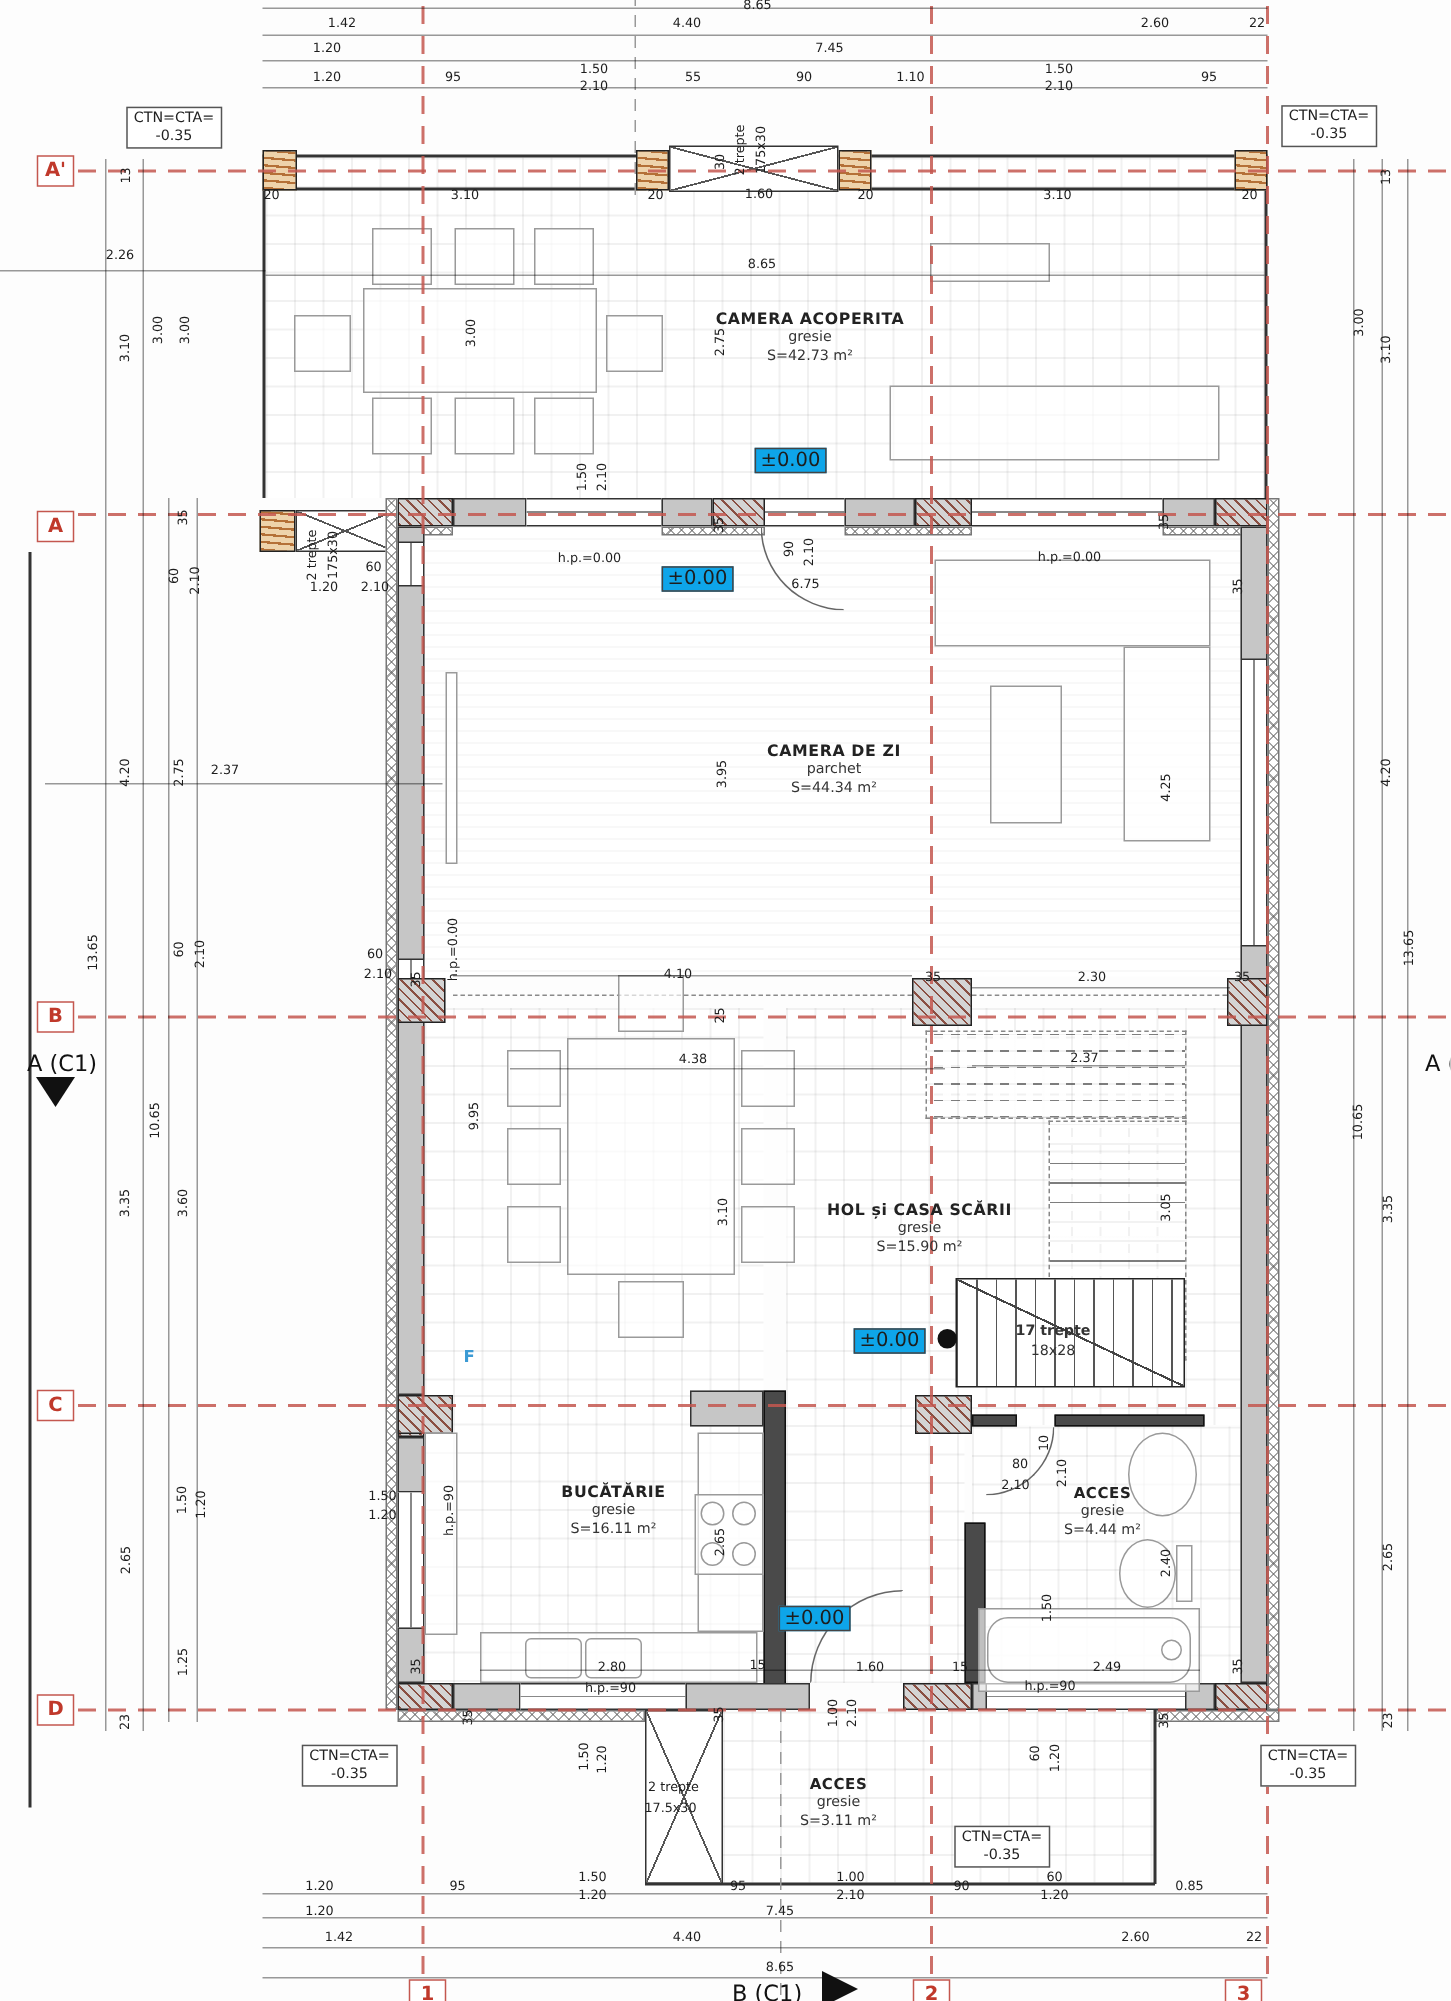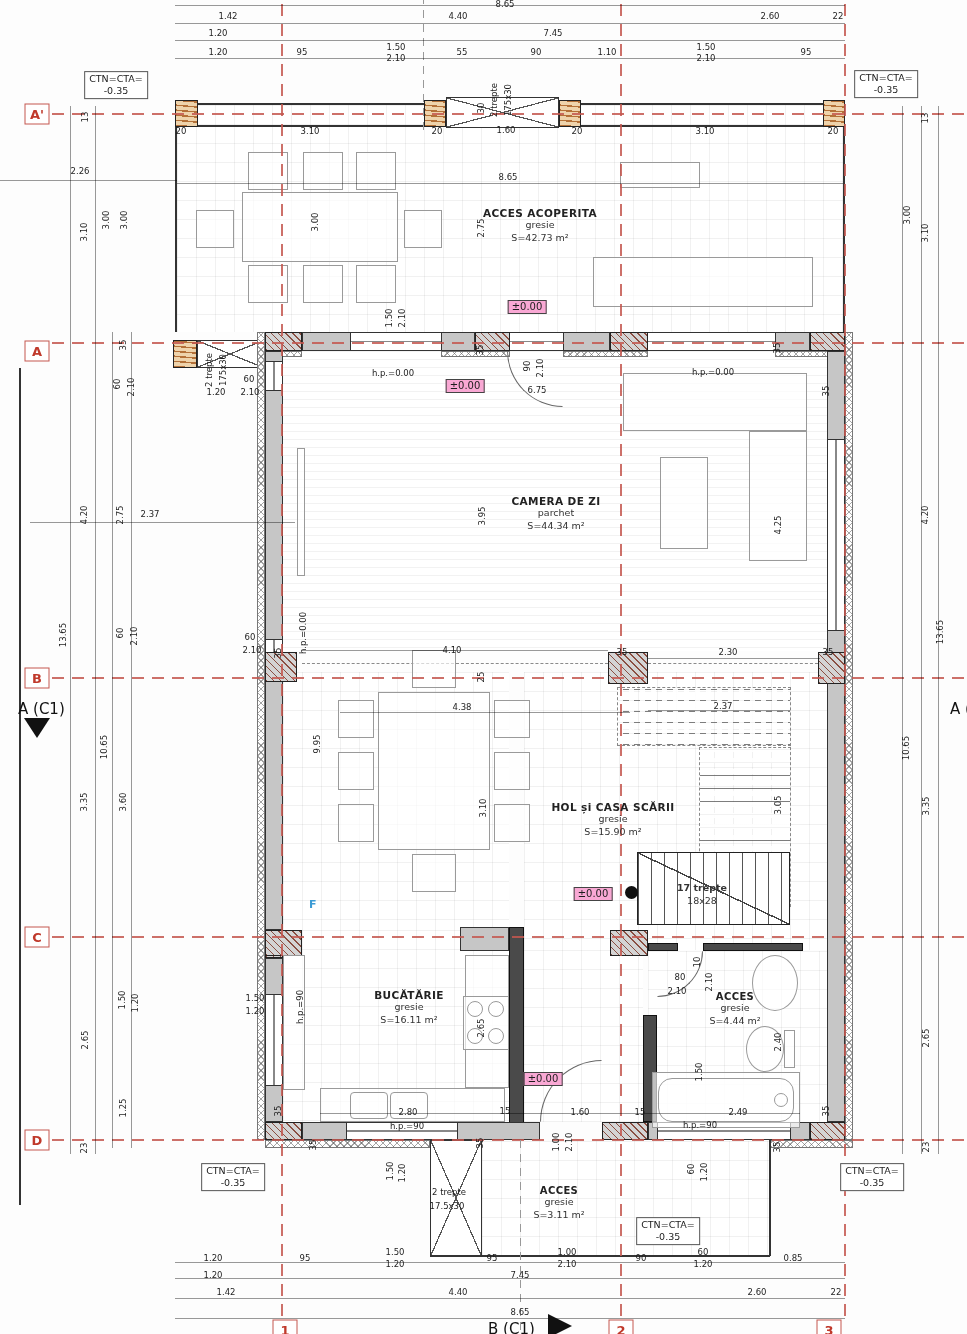"ACCES ACOPERITA" div.rname { text: ACCES -> CAMERA }
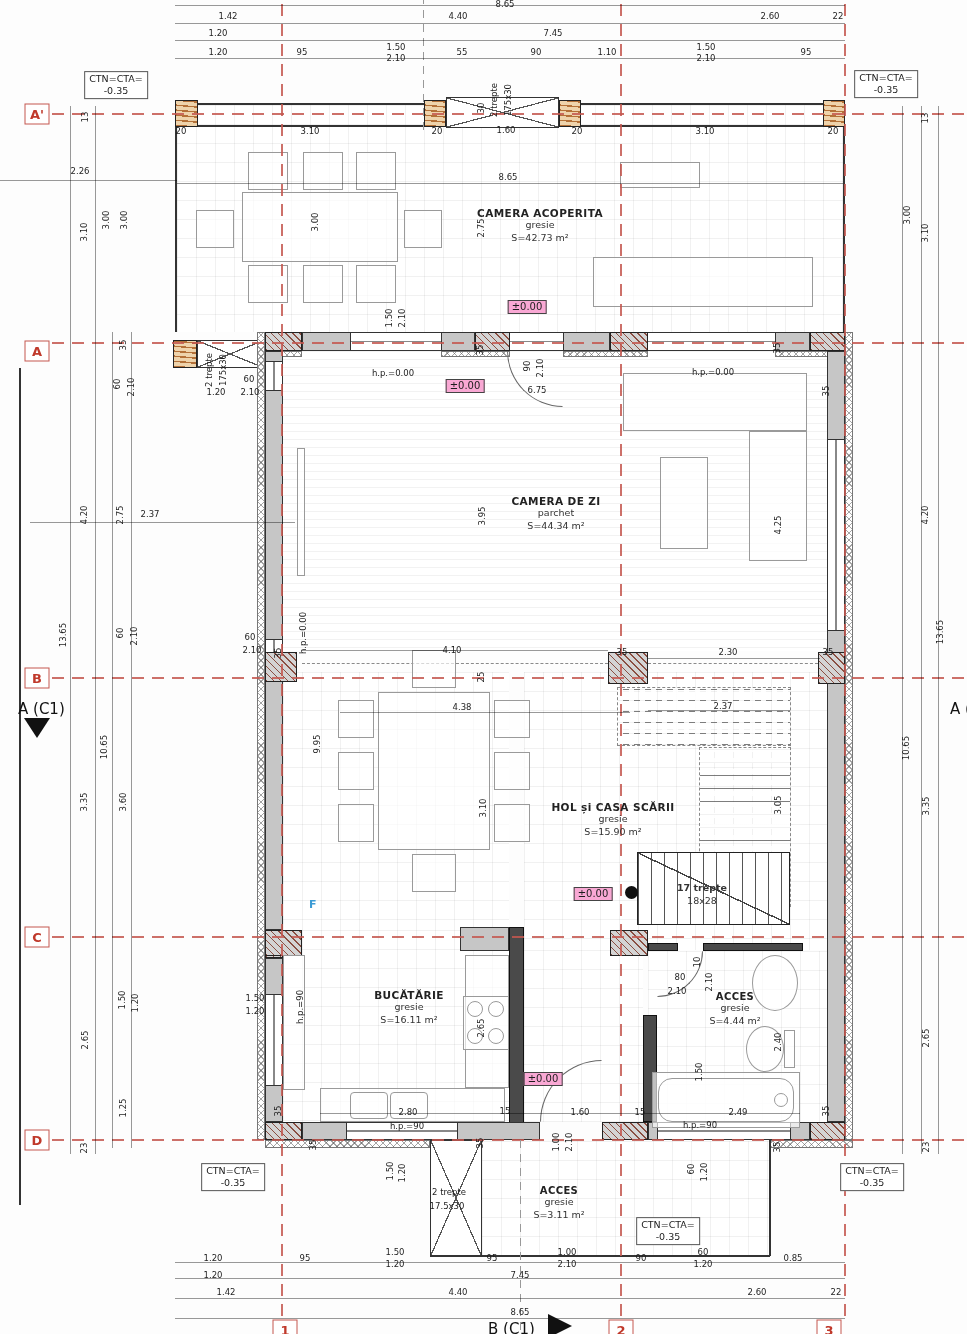"±0.00" .dim.boxed { background: #f9a8d4 -> #0ea5e9; font-size: 10px -> 13px }
